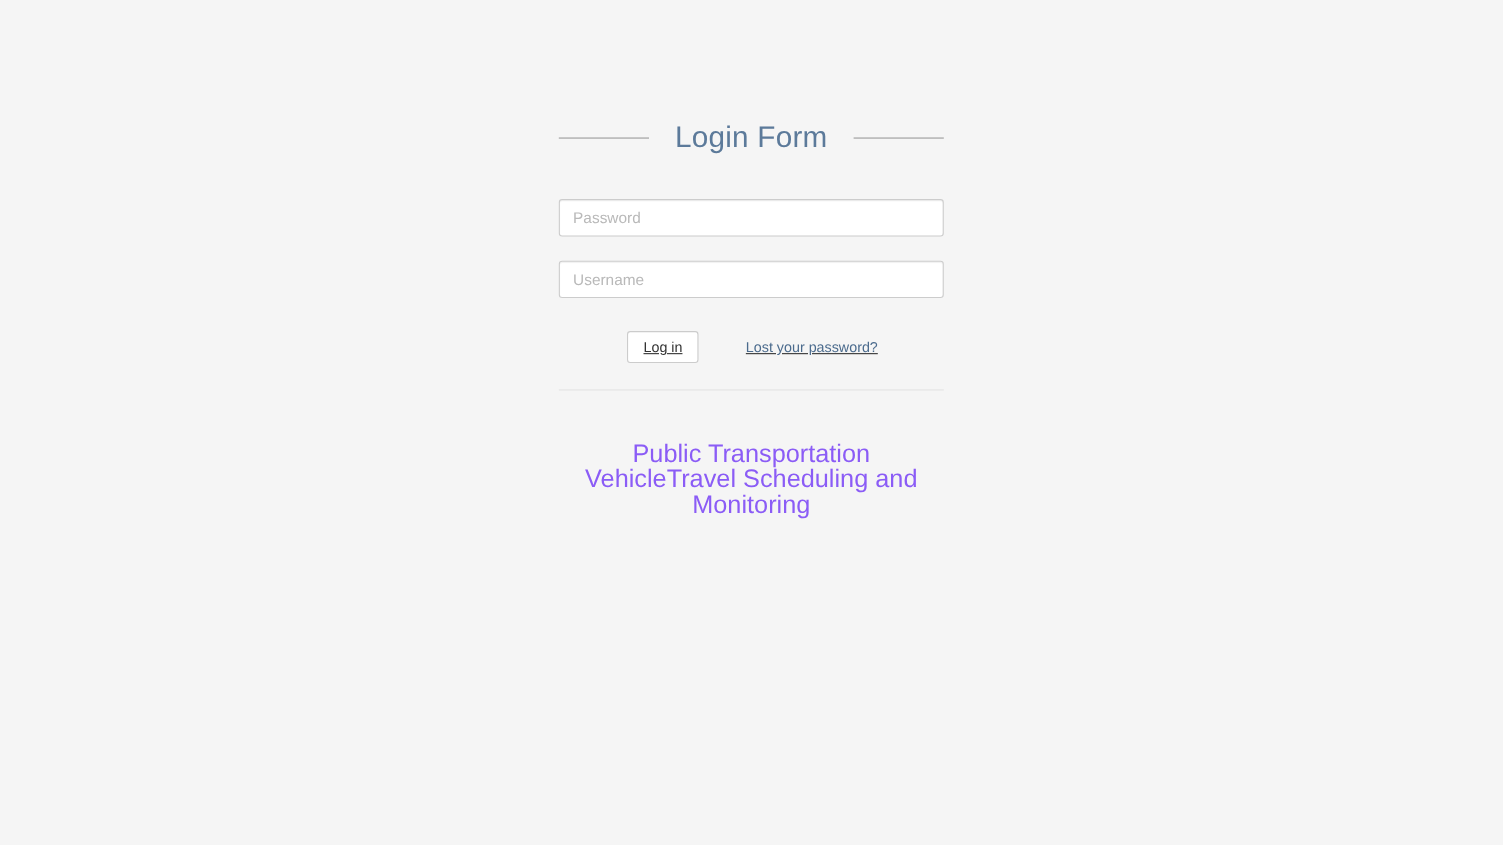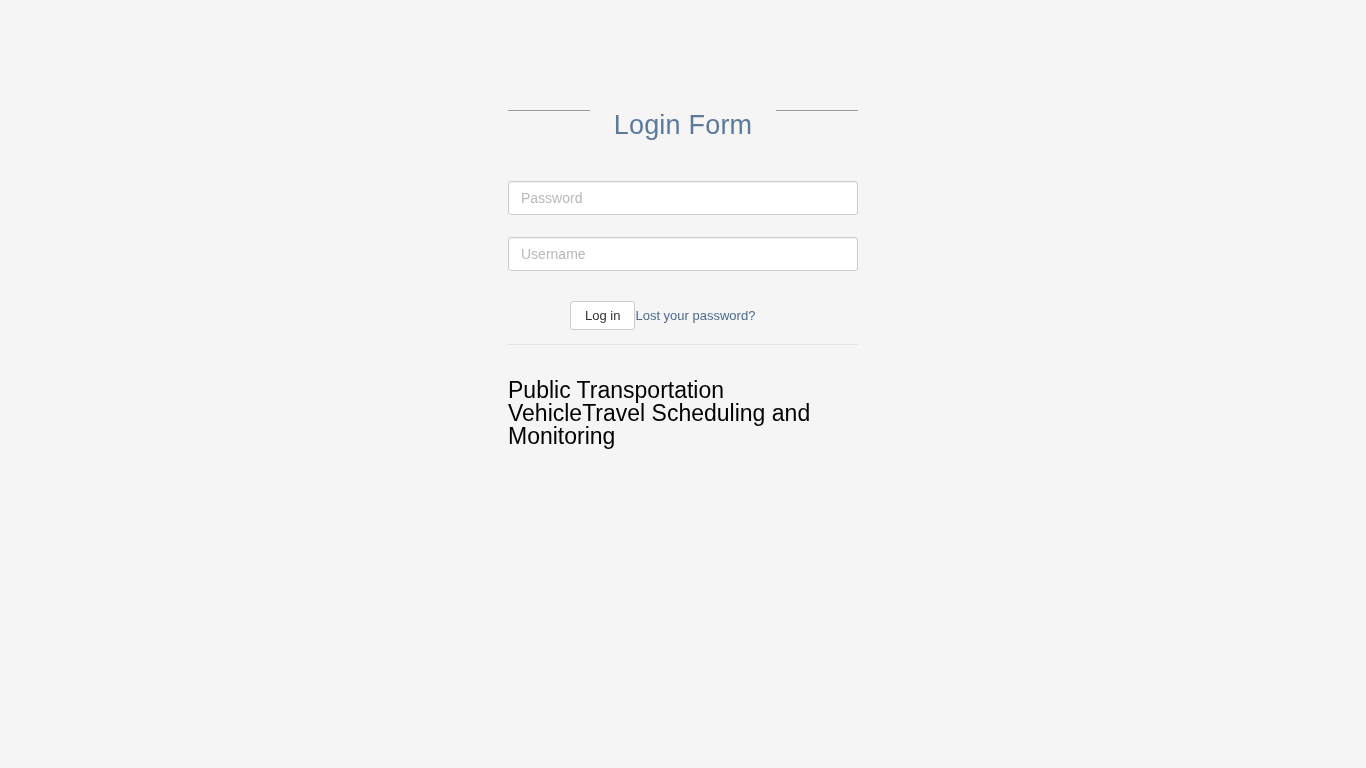"Login Form" .title-row { align-items: none -> center }
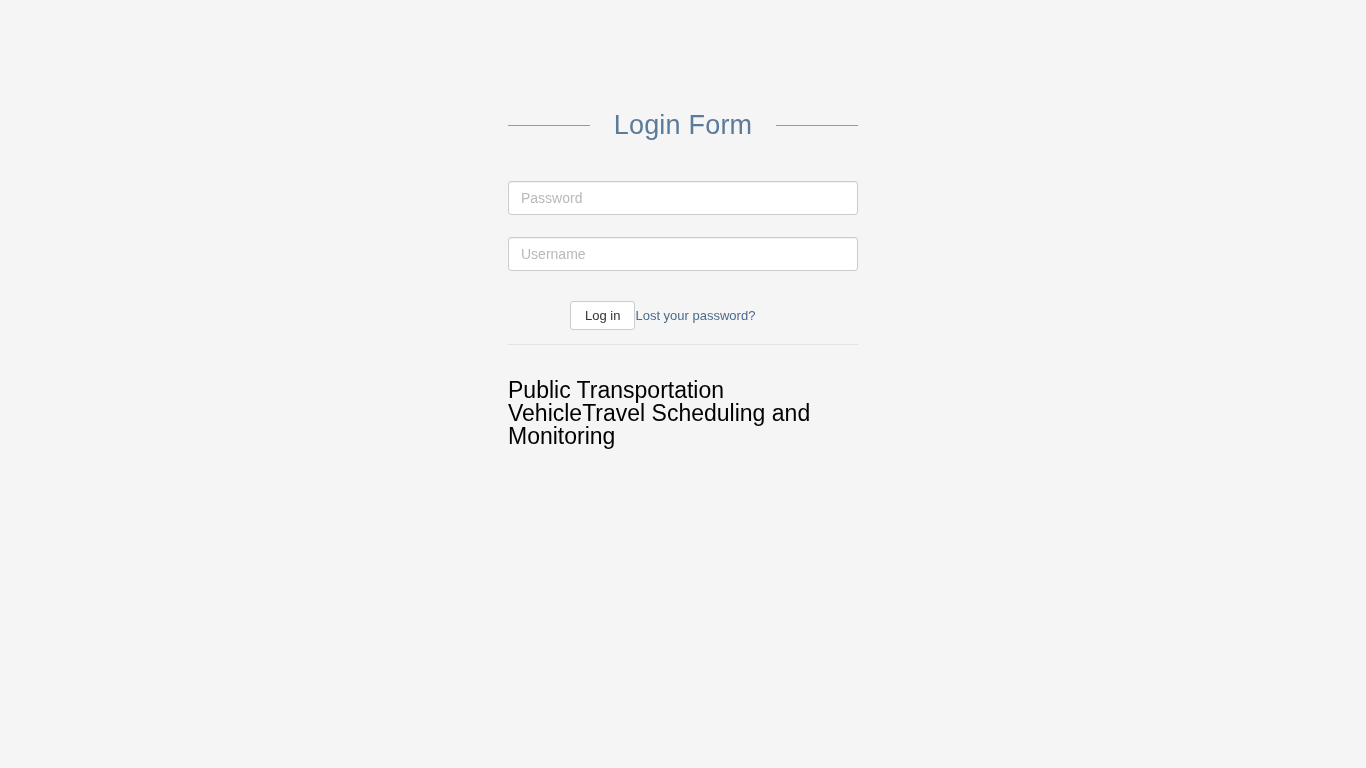"Log in" .actions-row { justify-content: flex-start -> space-between; padding: 8px 0 14px 62px -> 8px 0 24px 62px; text-decoration: none -> underline }
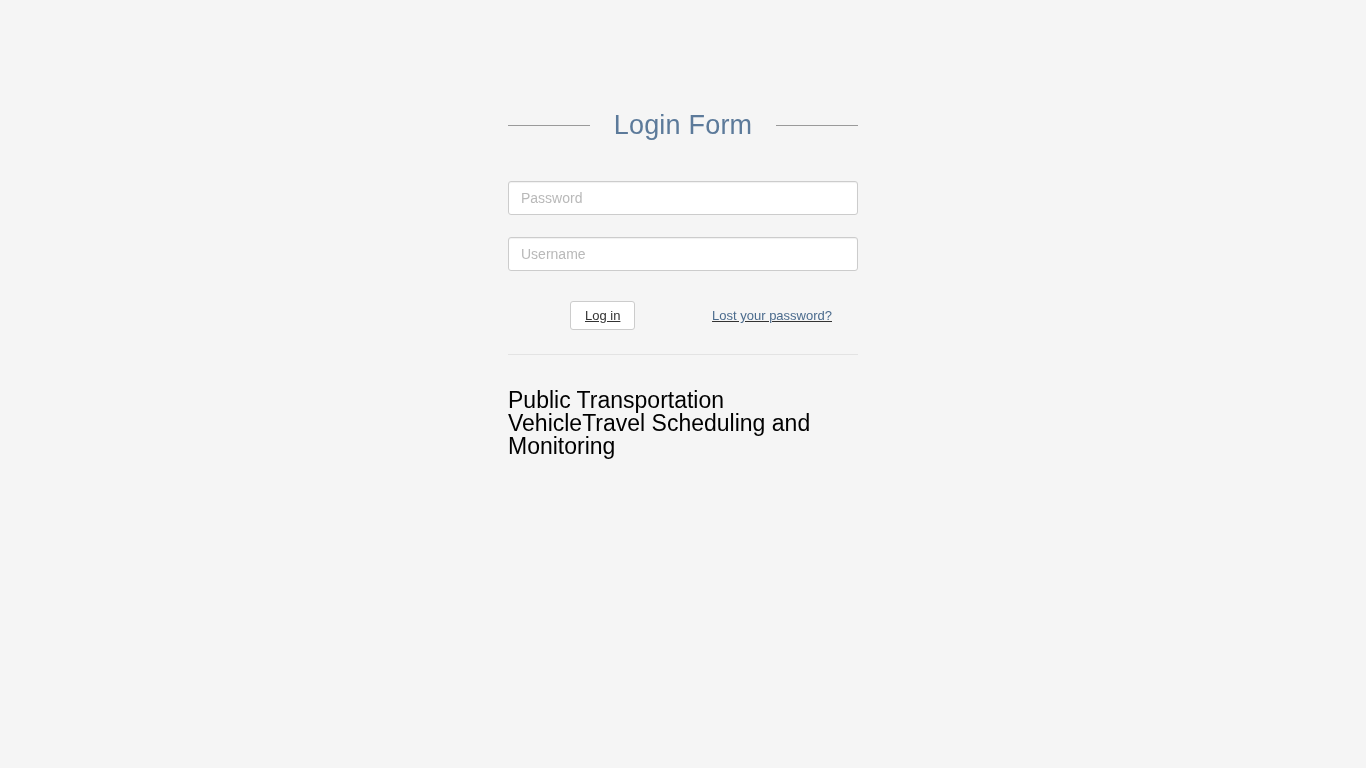"Lost your password?" .lost-link { margin-right: 26px -> 60px }
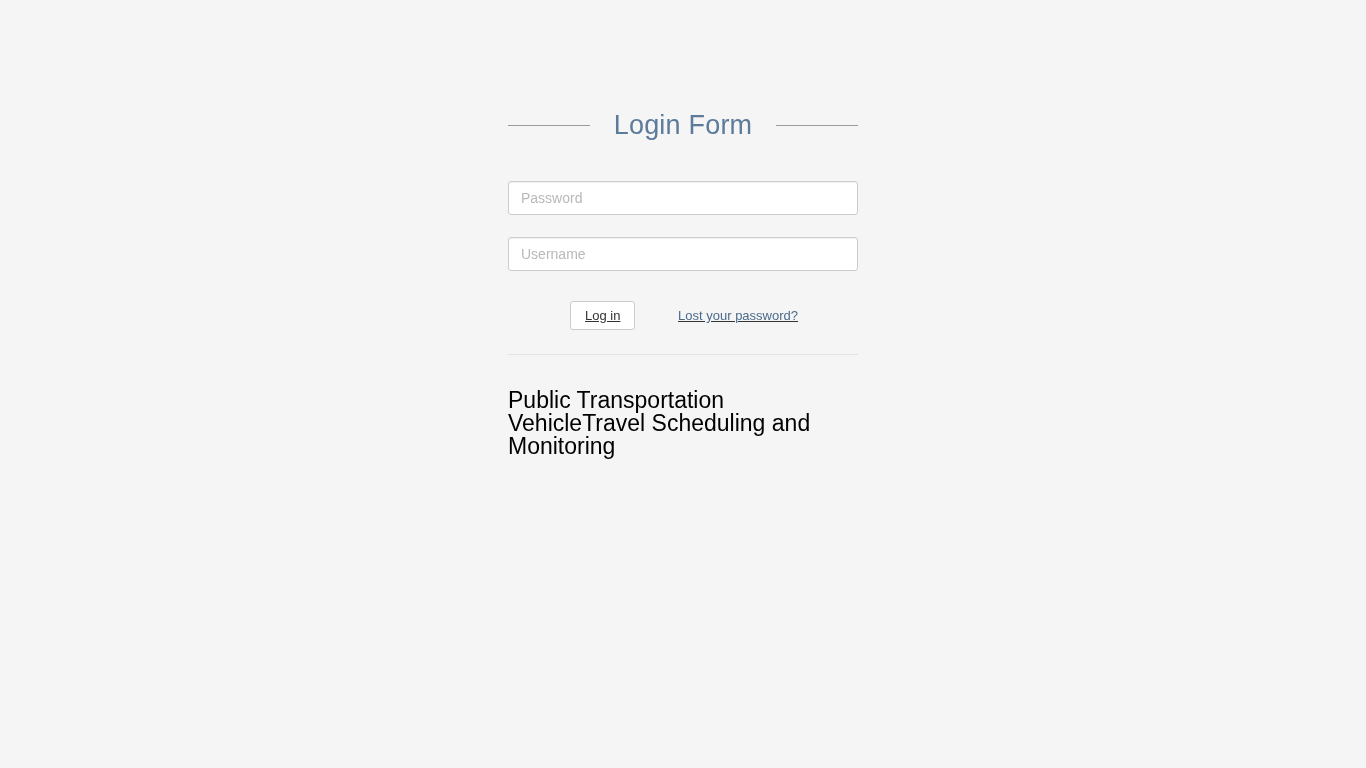"Public Transportation VehicleTravel" .subtitle { color: #000000 -> #8b5cf6; margin-top: 34px -> 46px; text-align: left -> center }
